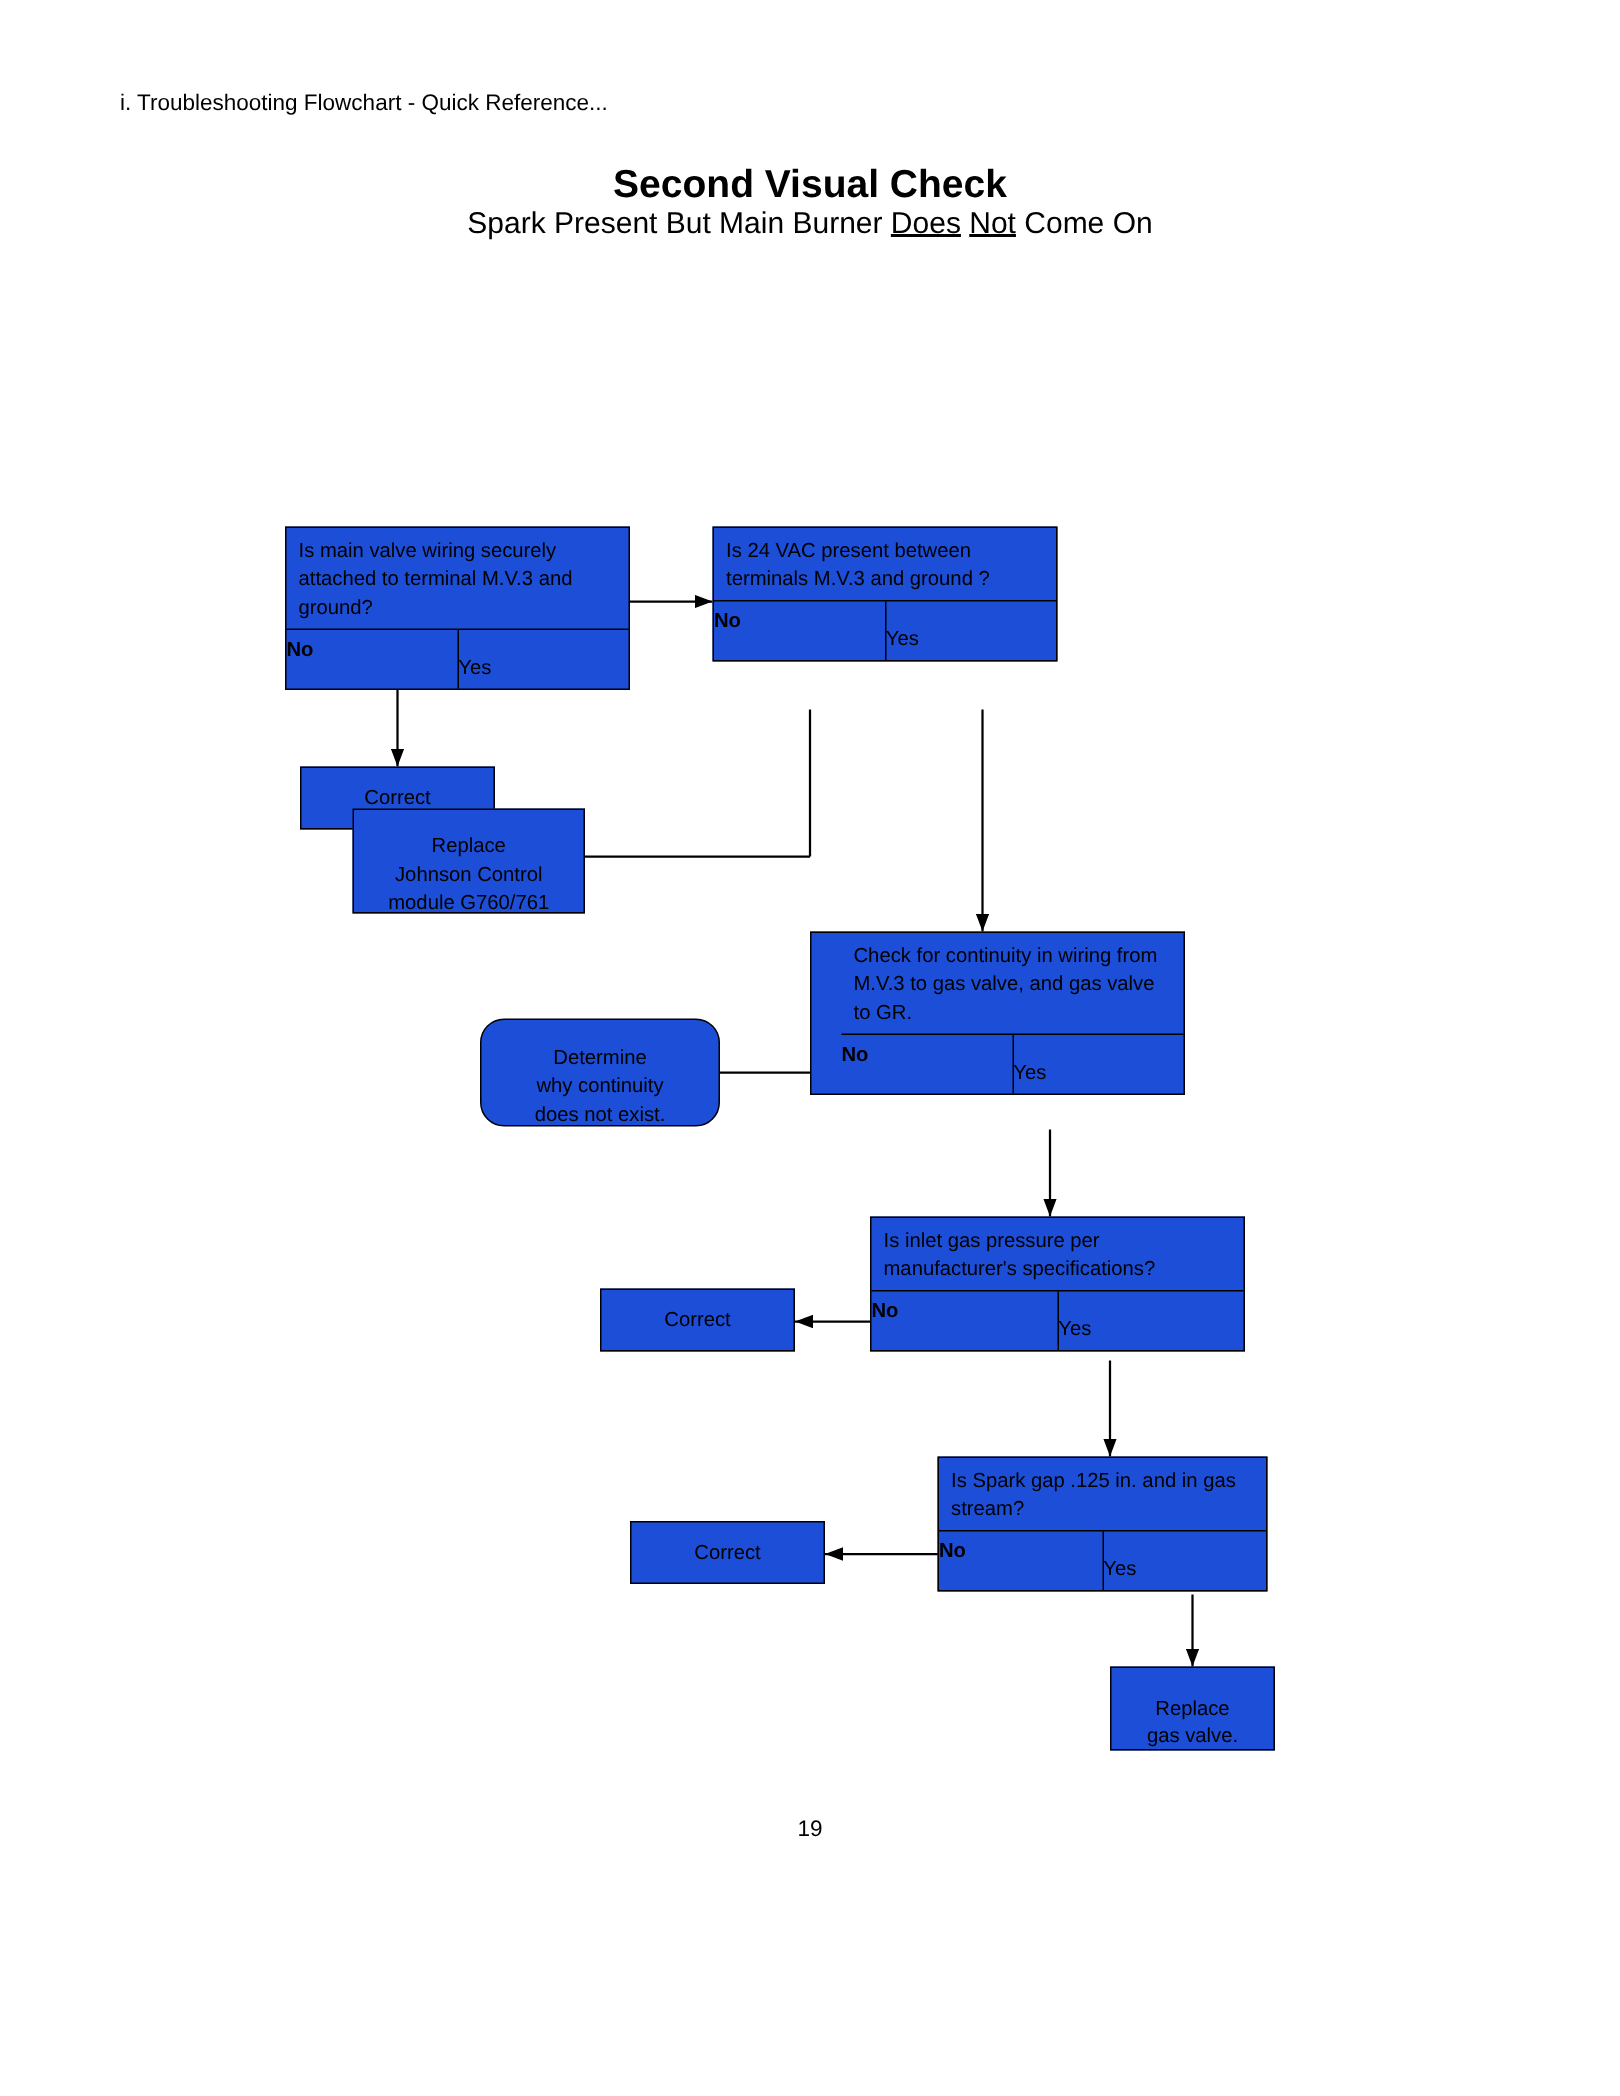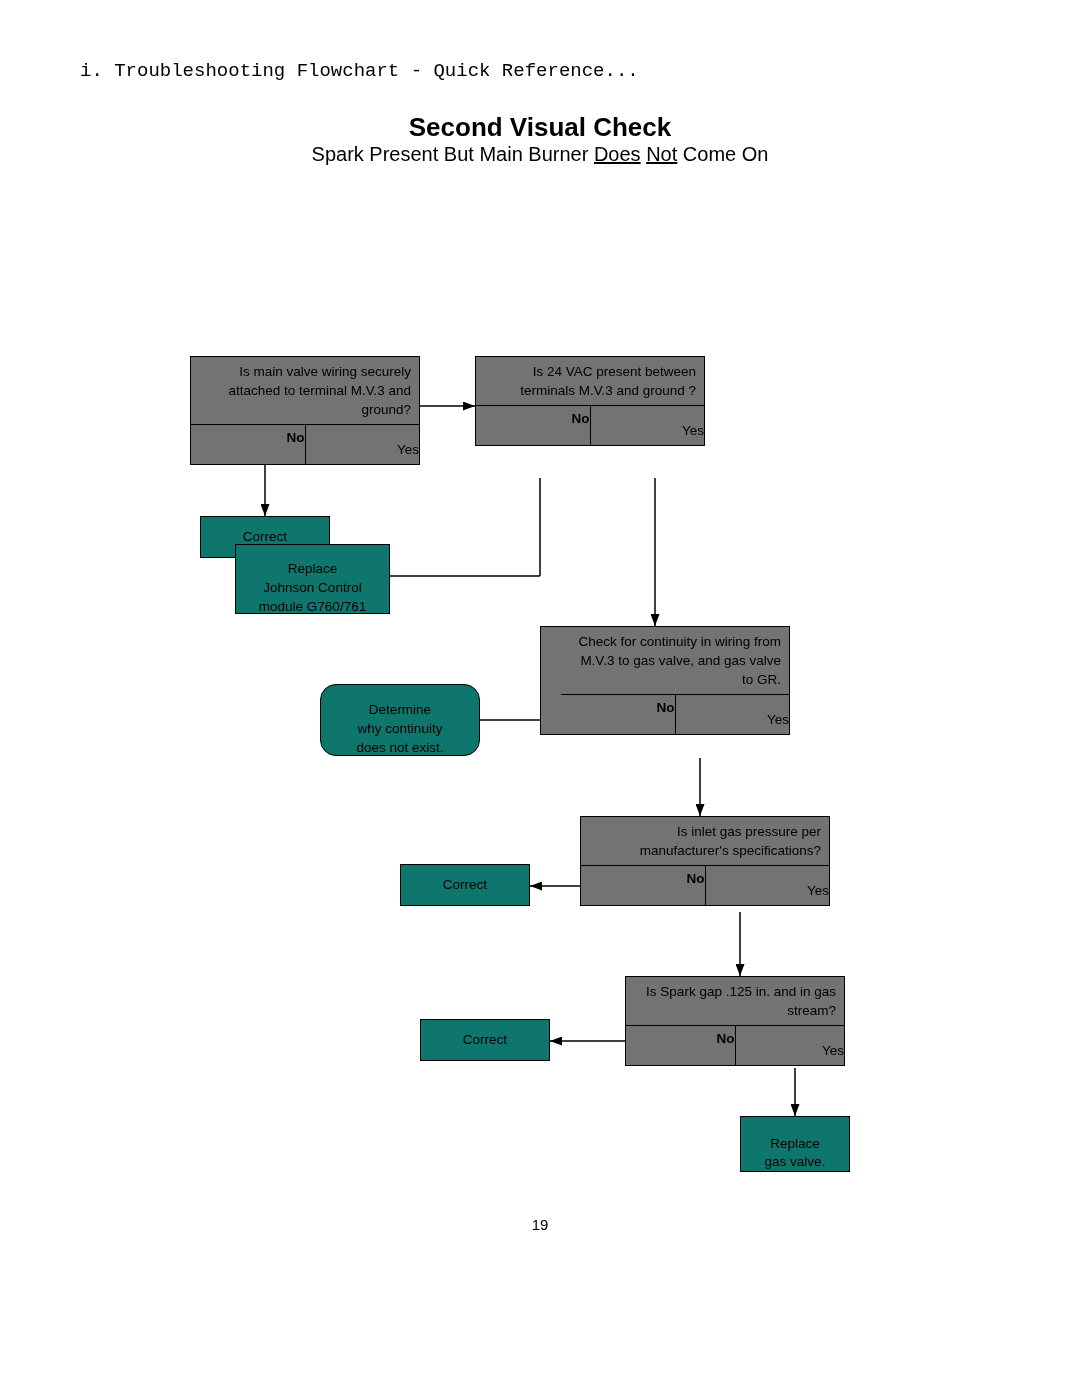"i. Troubleshooting Flowchart - Quick" .reference-line { font-family: Liberation Mono, monospace -> none; font-size: 19px -> 15px }
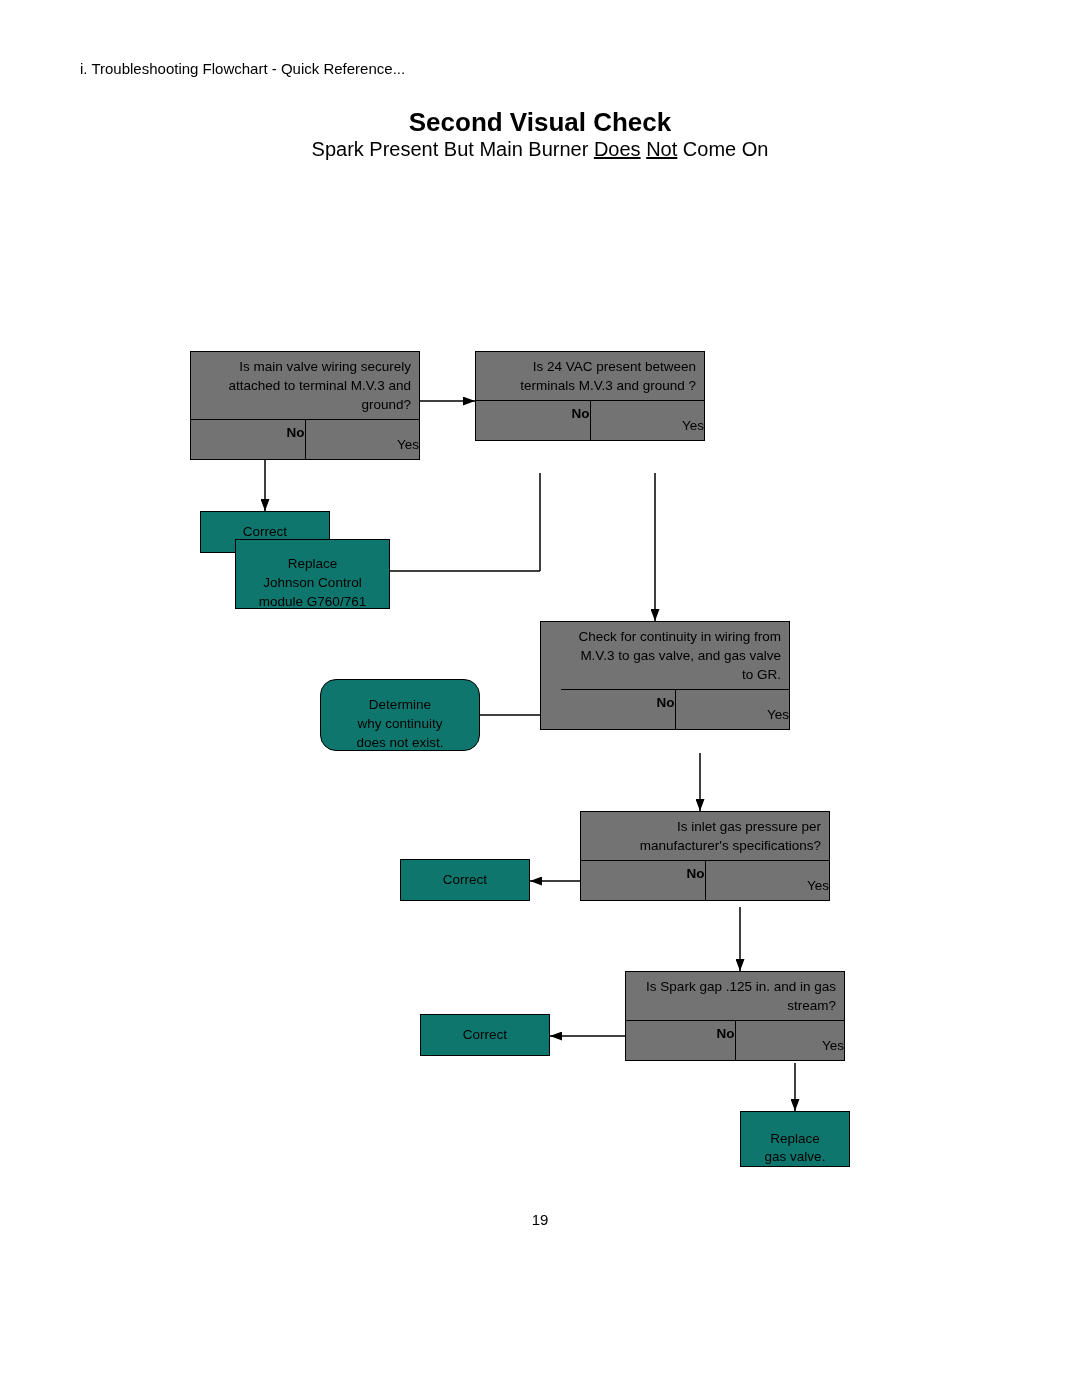"Is main valve wiring securely" .fc-decision { background: #737373 -> #1d4ed8; text-align: right -> left }
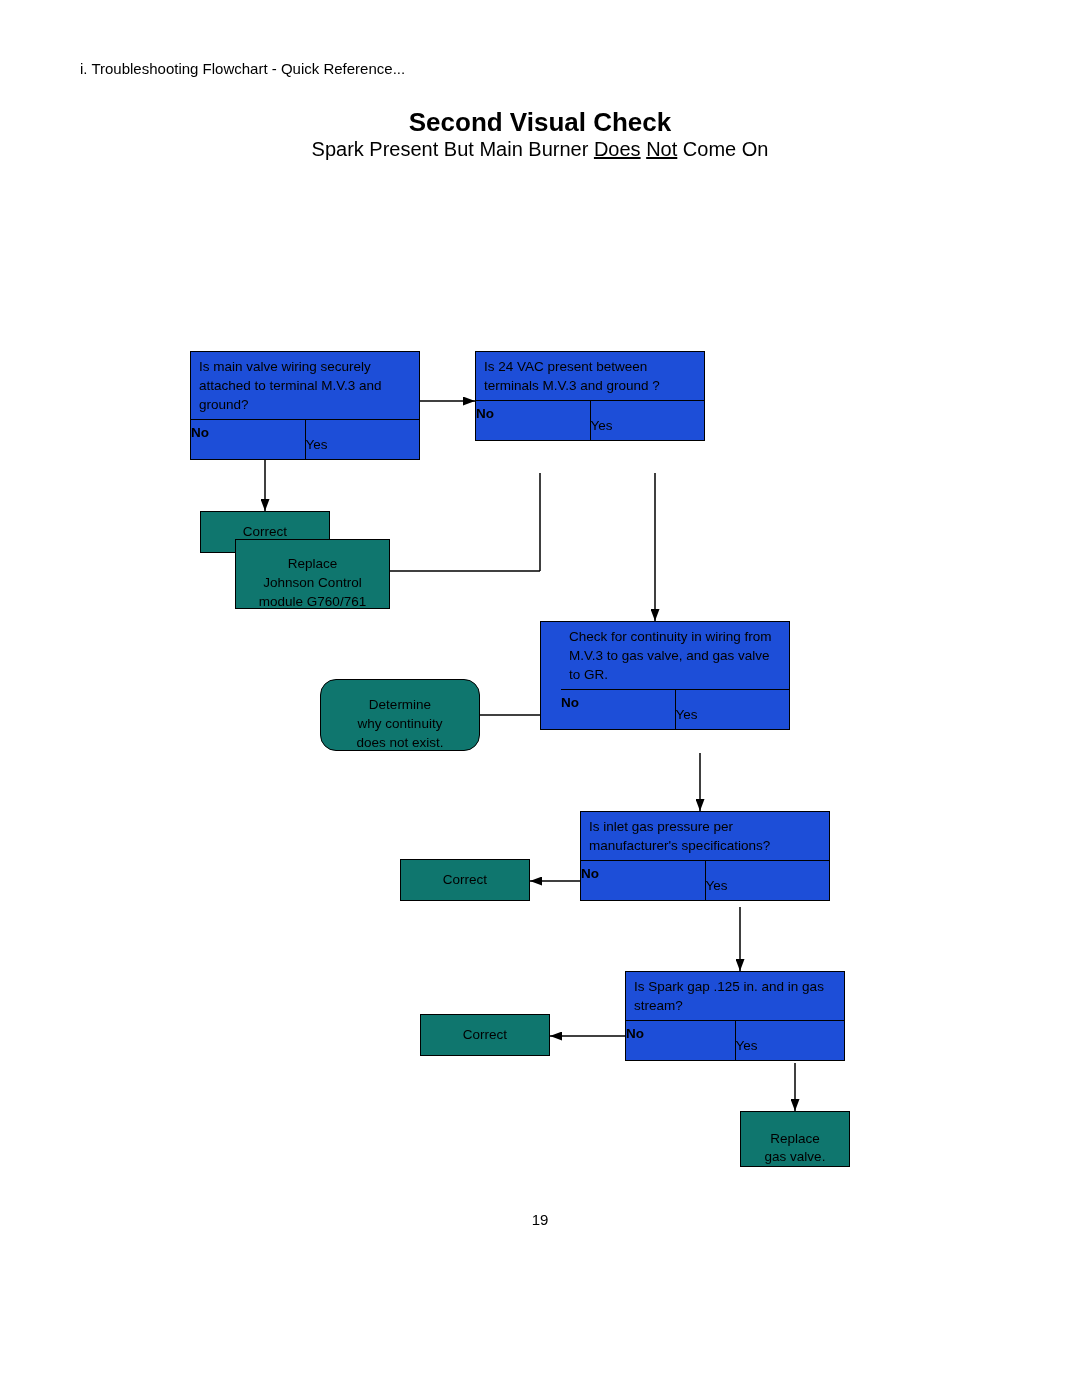"Correct" .fc-box { background: #0f766e -> #1d4ed8 }
